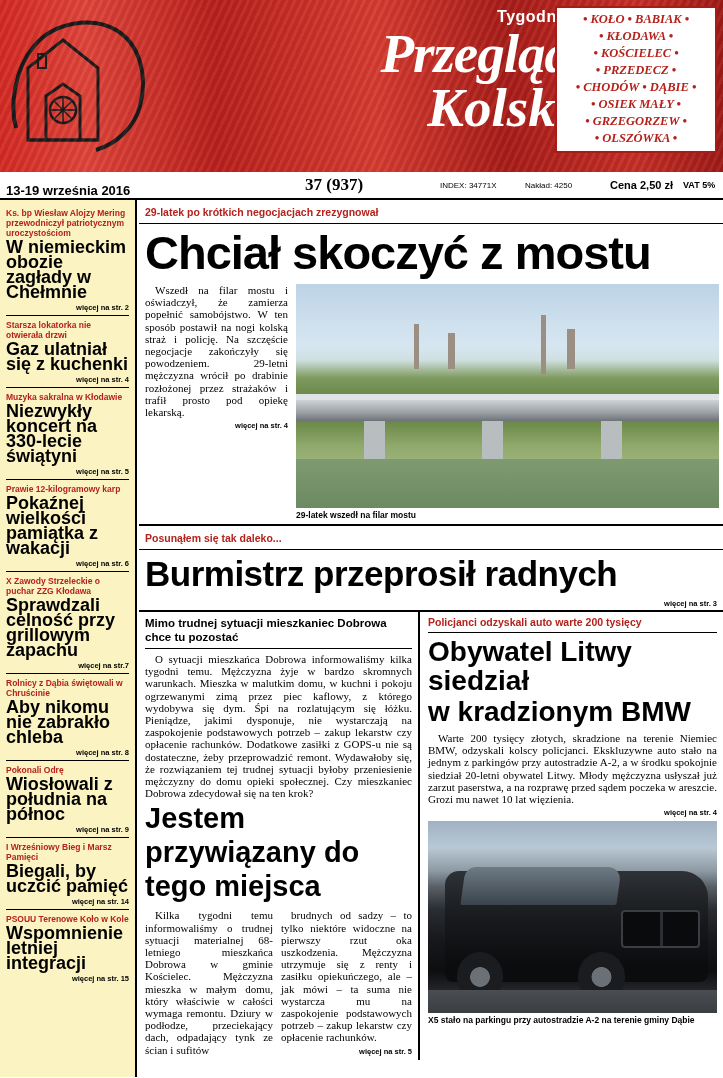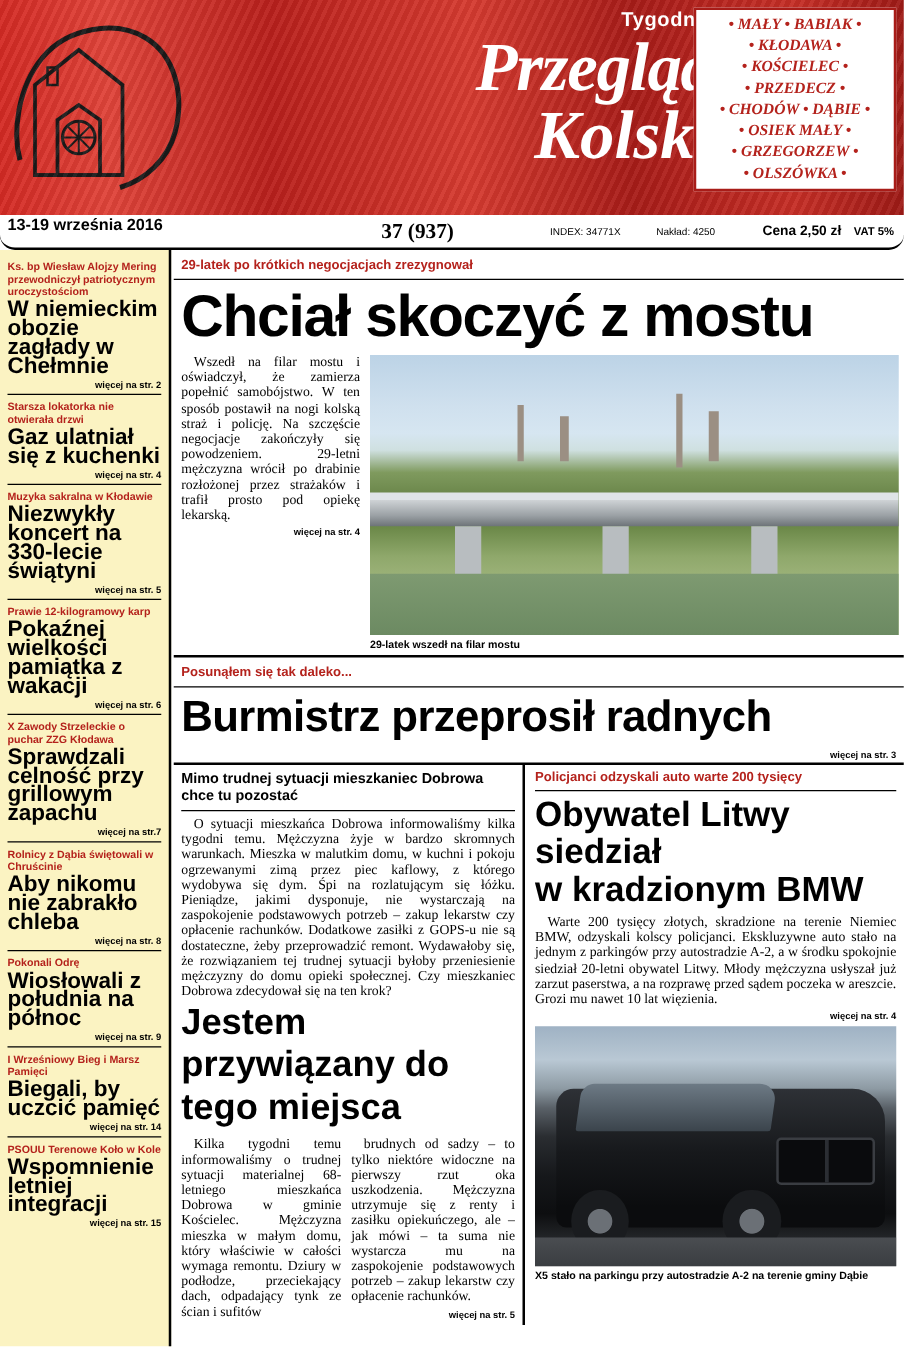"• MAŁY • BABIAK •" div { text: MAŁY -> KOŁO }
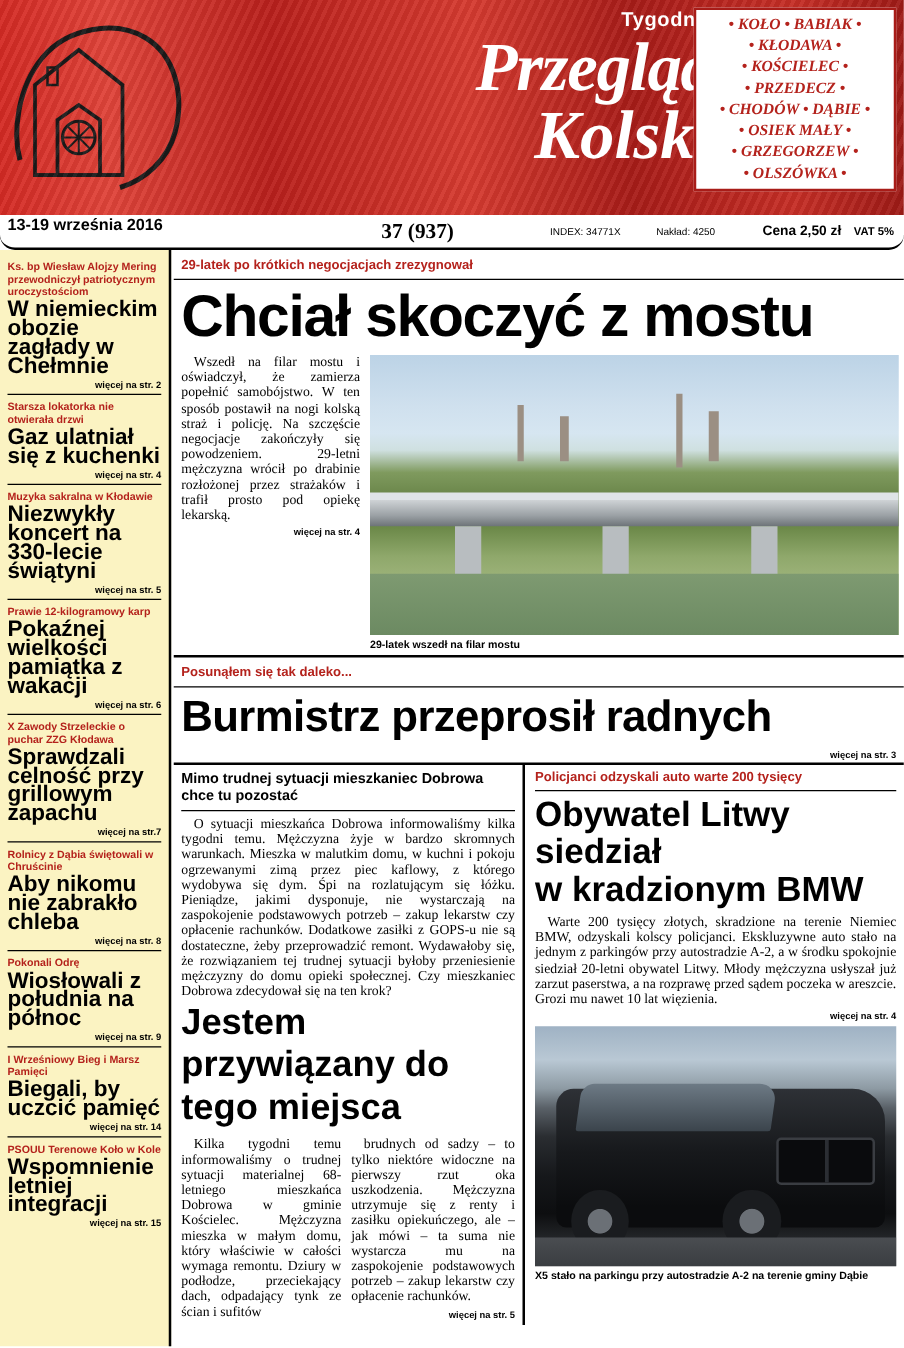"13-19 września 2016" .infobar { align-items: flex-start -> flex-end; border-radius: 12px -> none }
